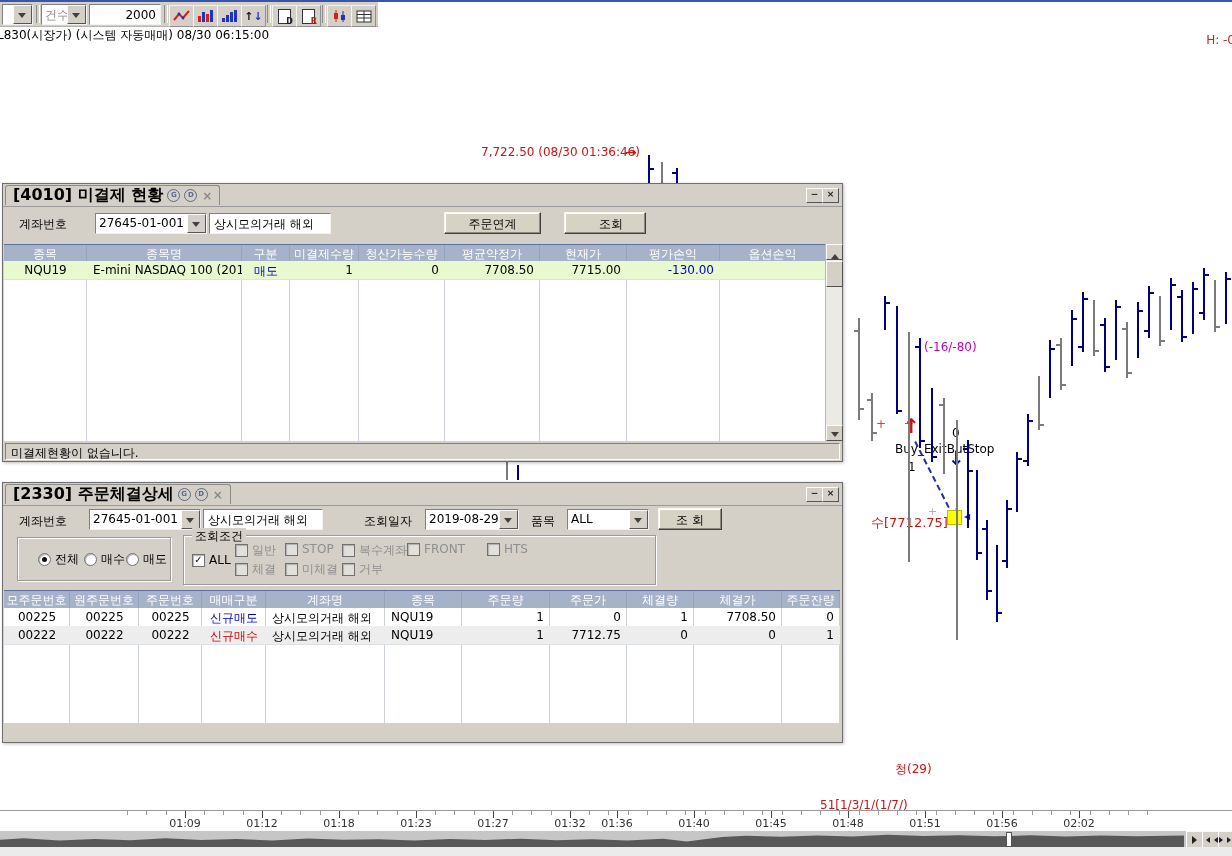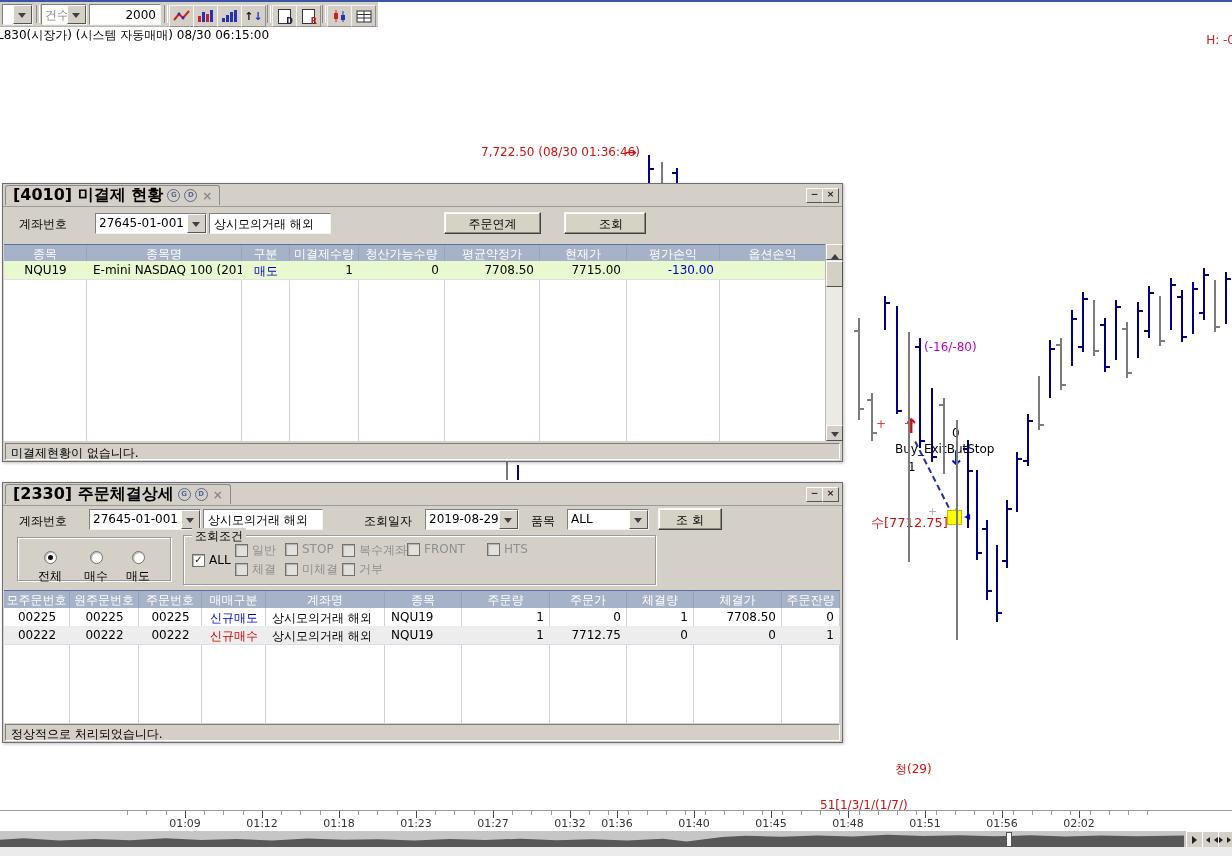"전체" .radio { flex-direction: column -> none }
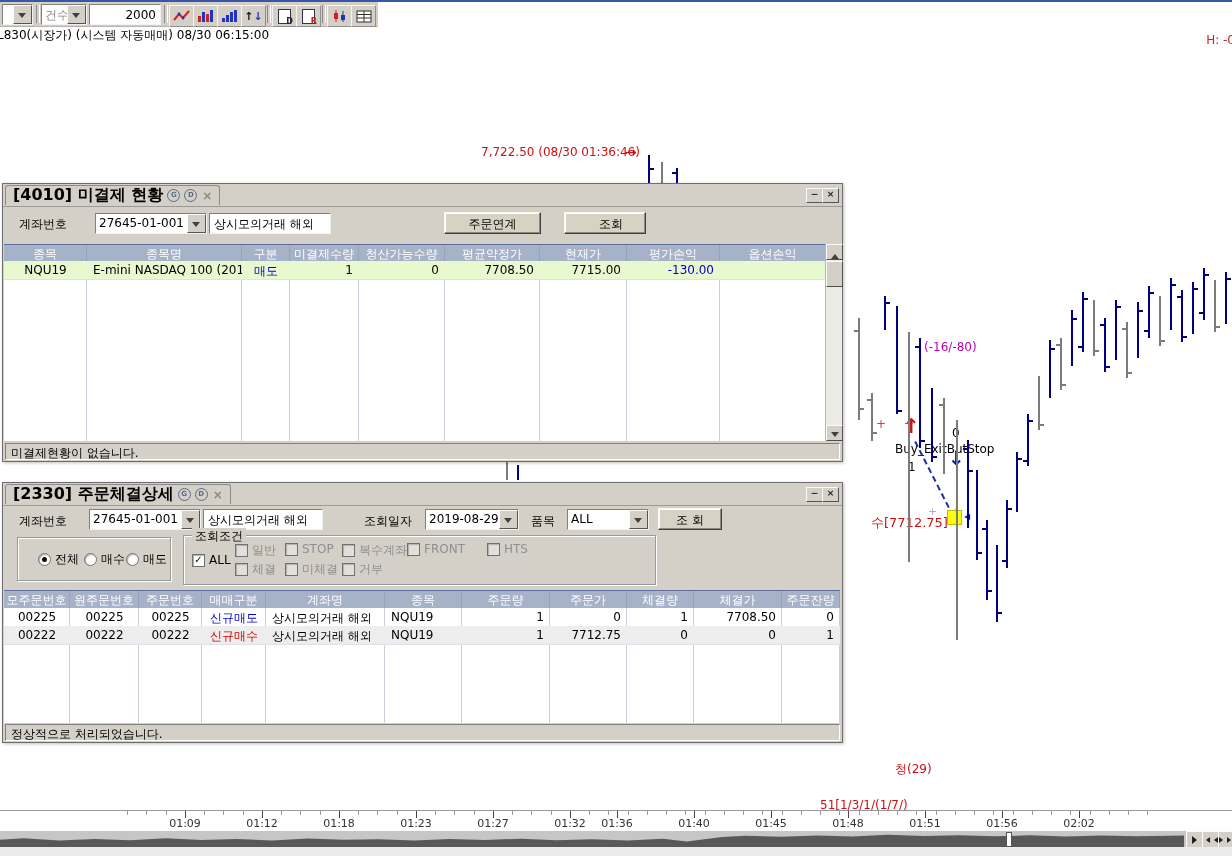"정상적으로 처리되었습니다." div.statusbar { html: <div>정상적으로 처리되었습니다.</div> -> none }
